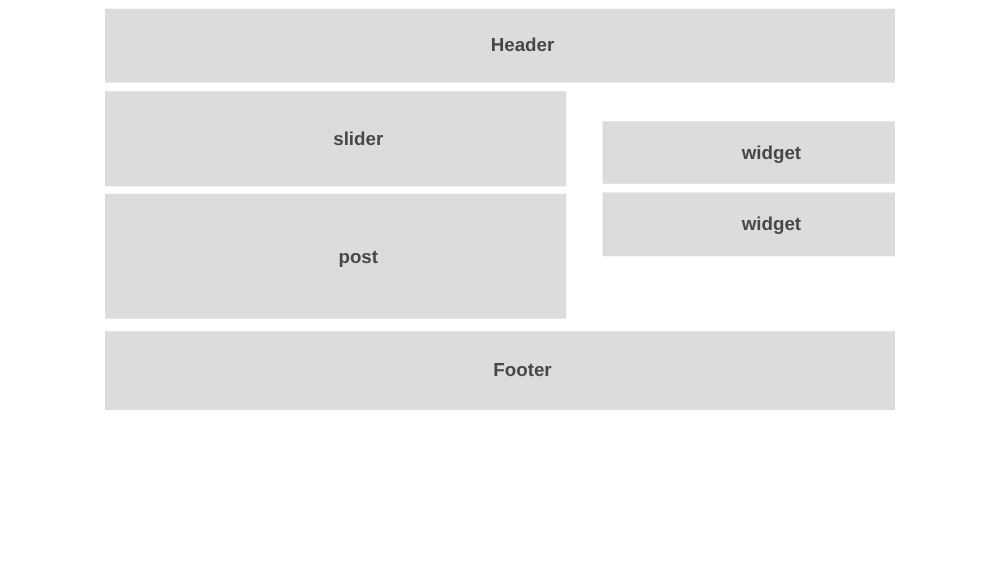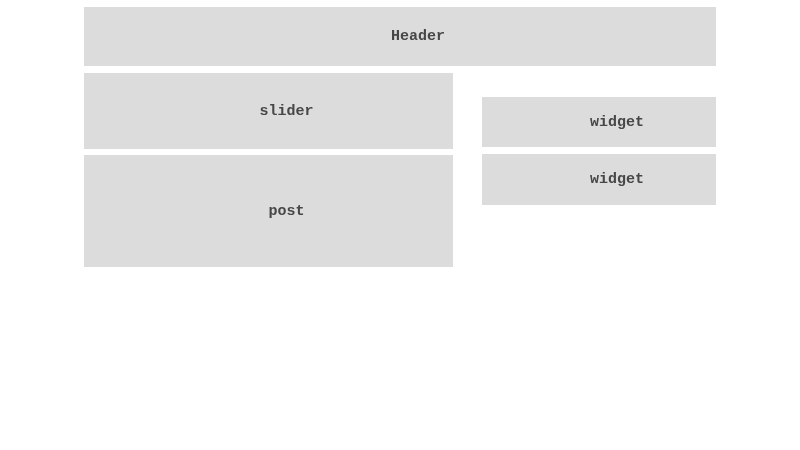"Header" .canvas { font-family: Liberation Mono, monospace -> Liberation Sans, sans-serif }
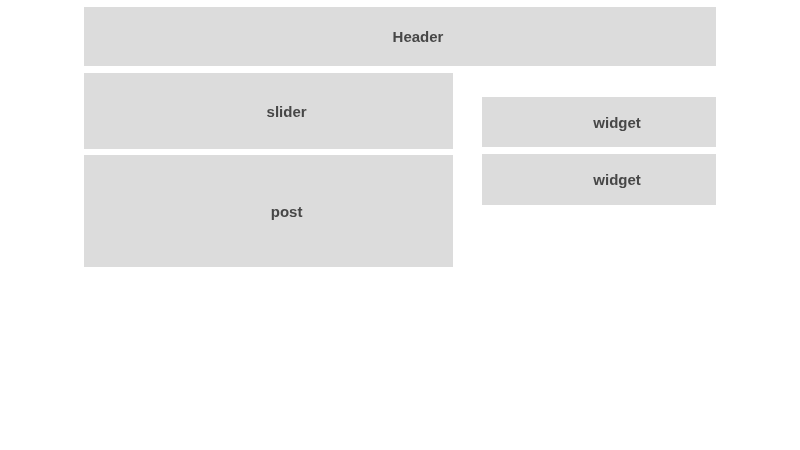"post" .post { height: 112px -> 100px }
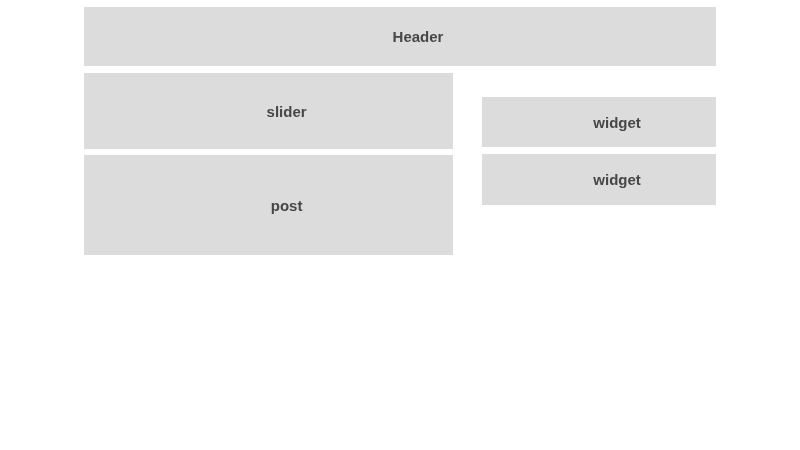"Footer" div.block { html: none -> <div>Footer</div> }
